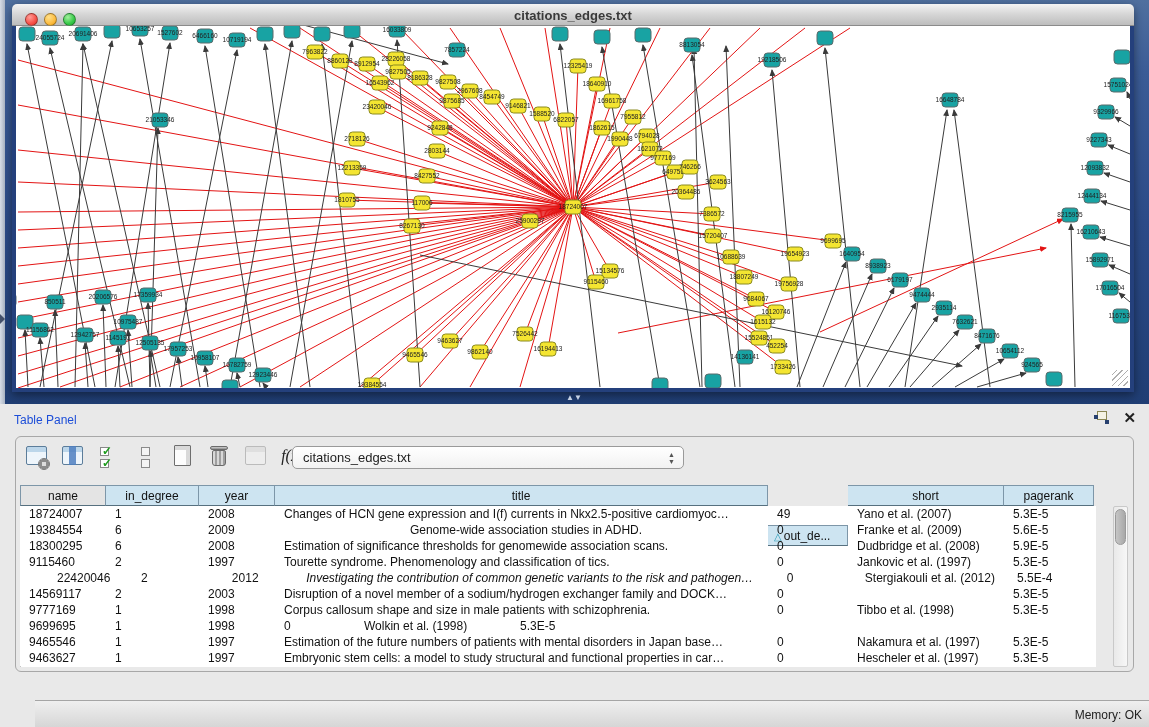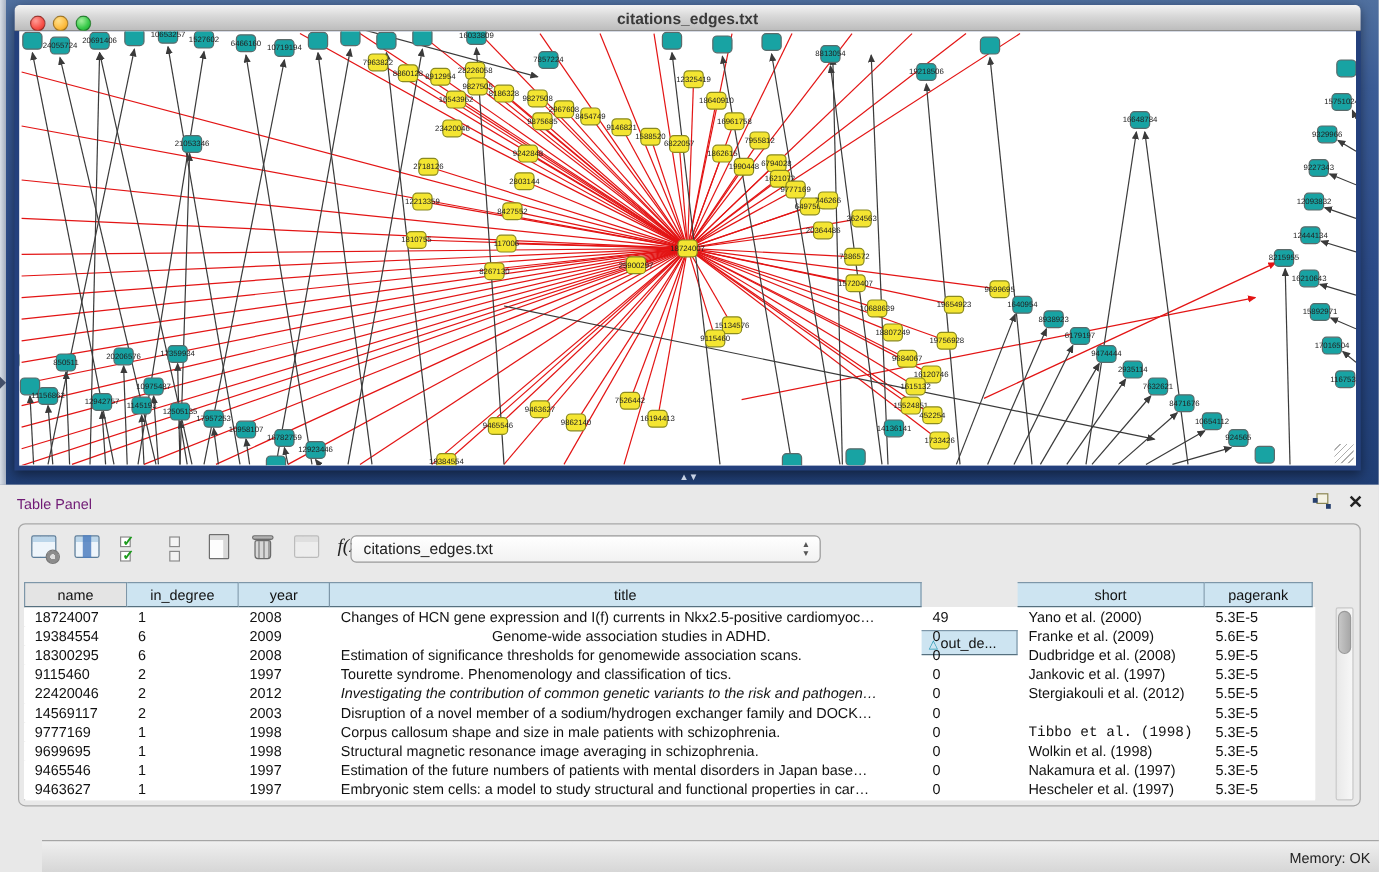"Table Panel" #tp-title { color: #701a75 -> #1d4ed8 }
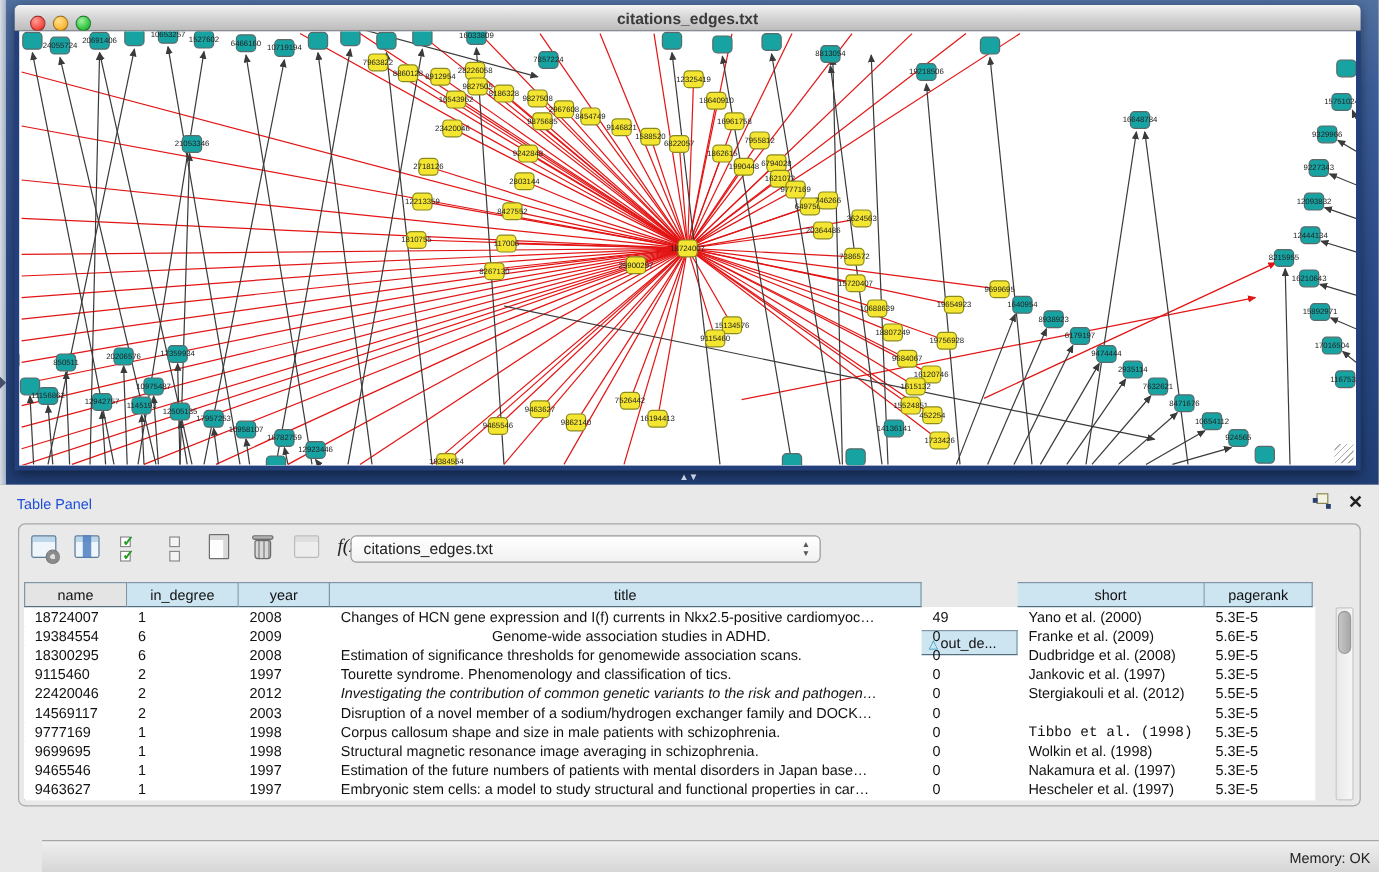"Yano et al. (2000)" div.tcell { text: 2000 -> 2007 }
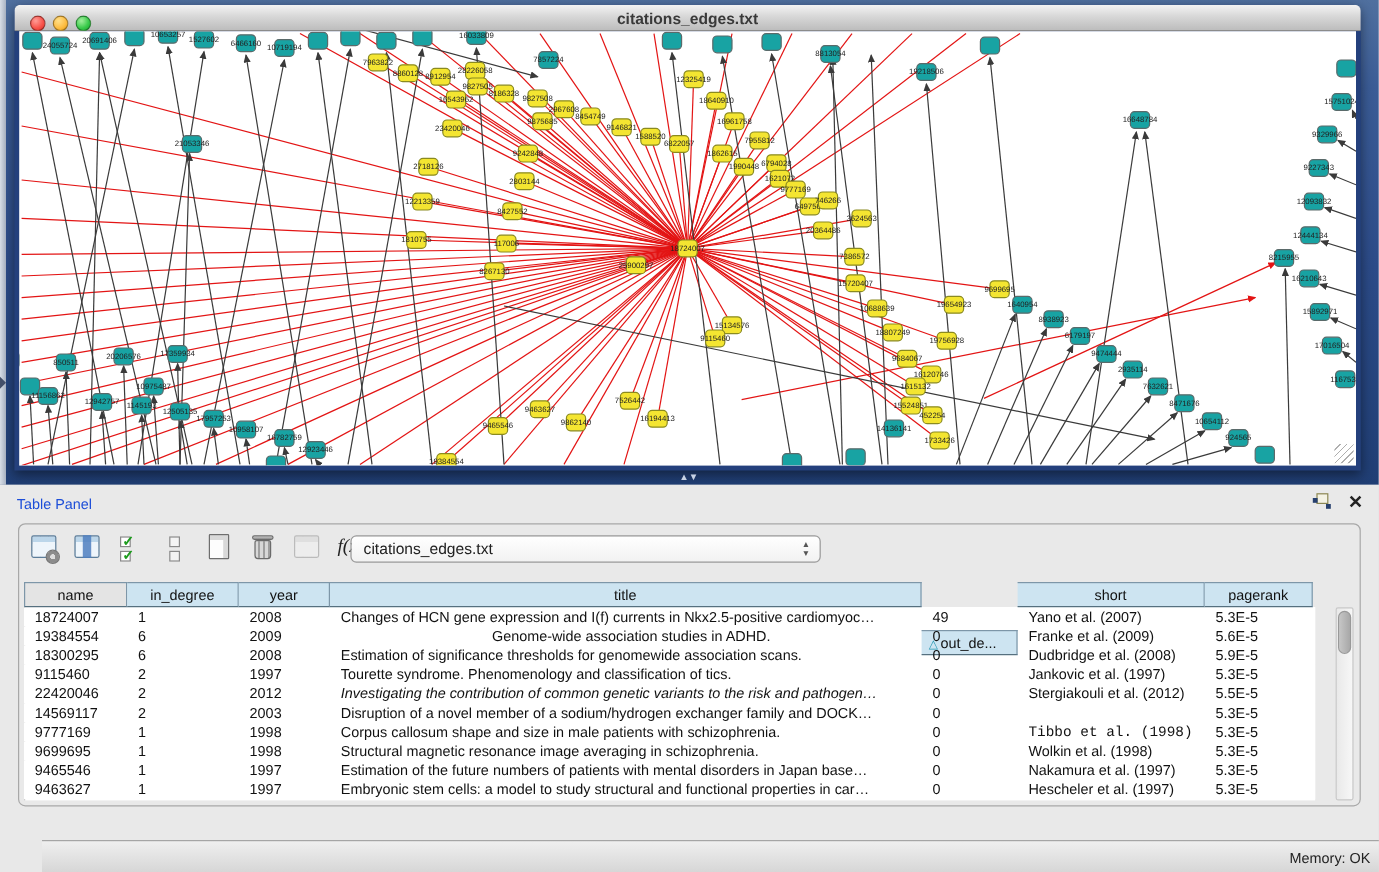"22420046" div.tcell { margin-left: none -> 28px }
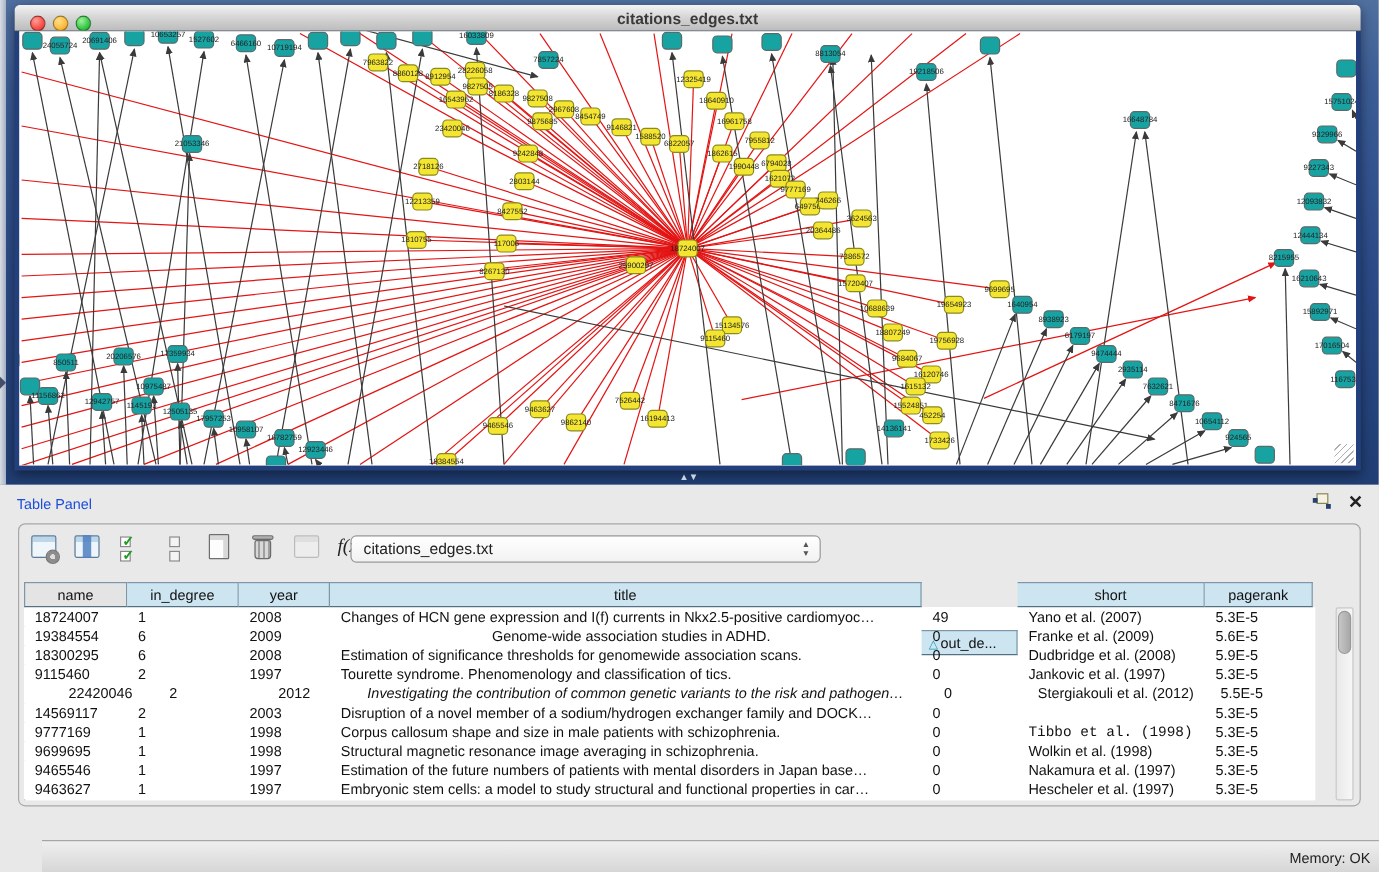"5.5E-5" div.tcell { text: 5.5E-5 -> 5.5E-4 }
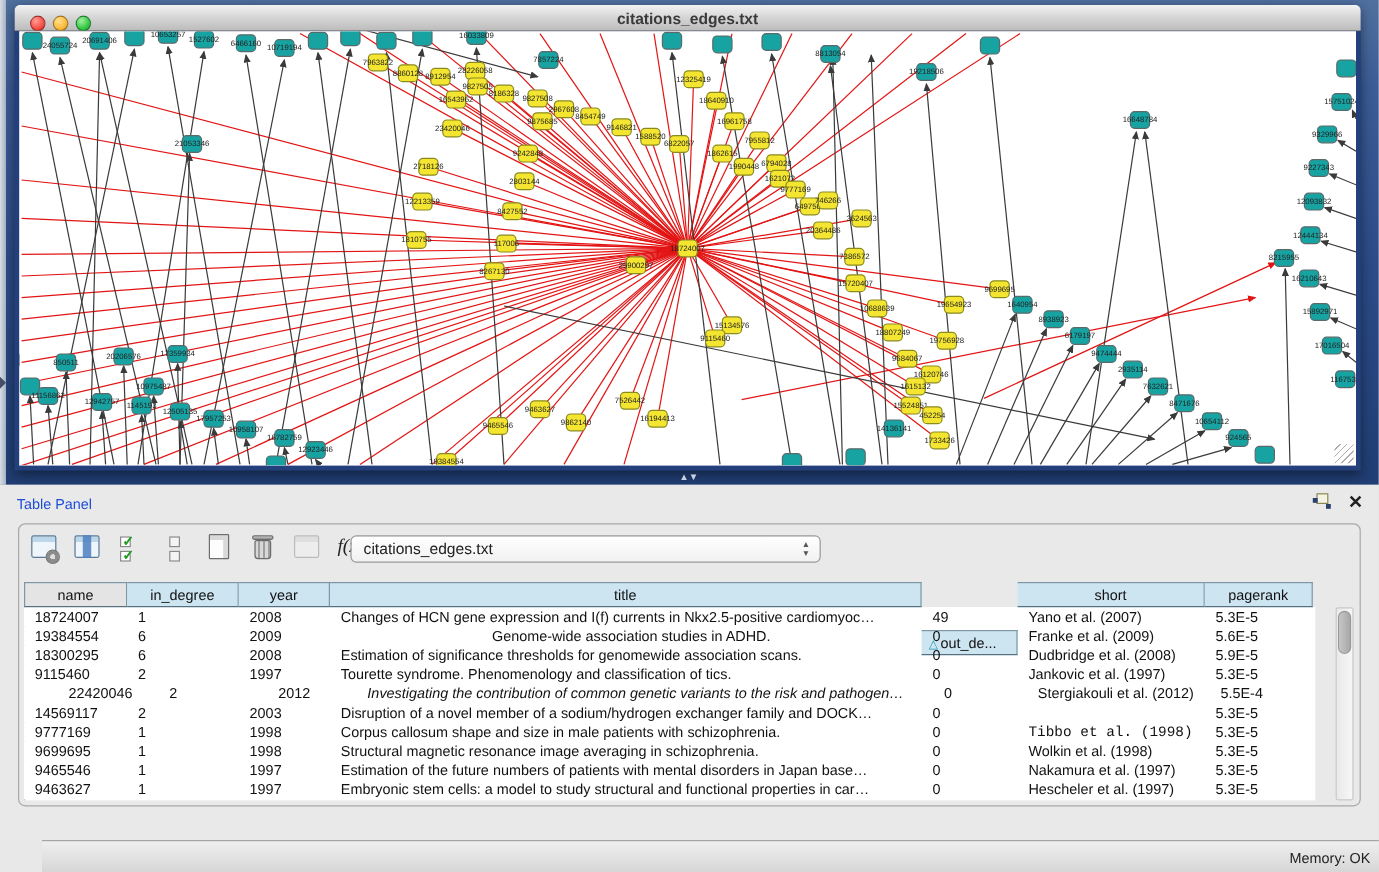"Tibbo et al. (1998)" div.tcell { font-family: Liberation Mono, monospace -> none }
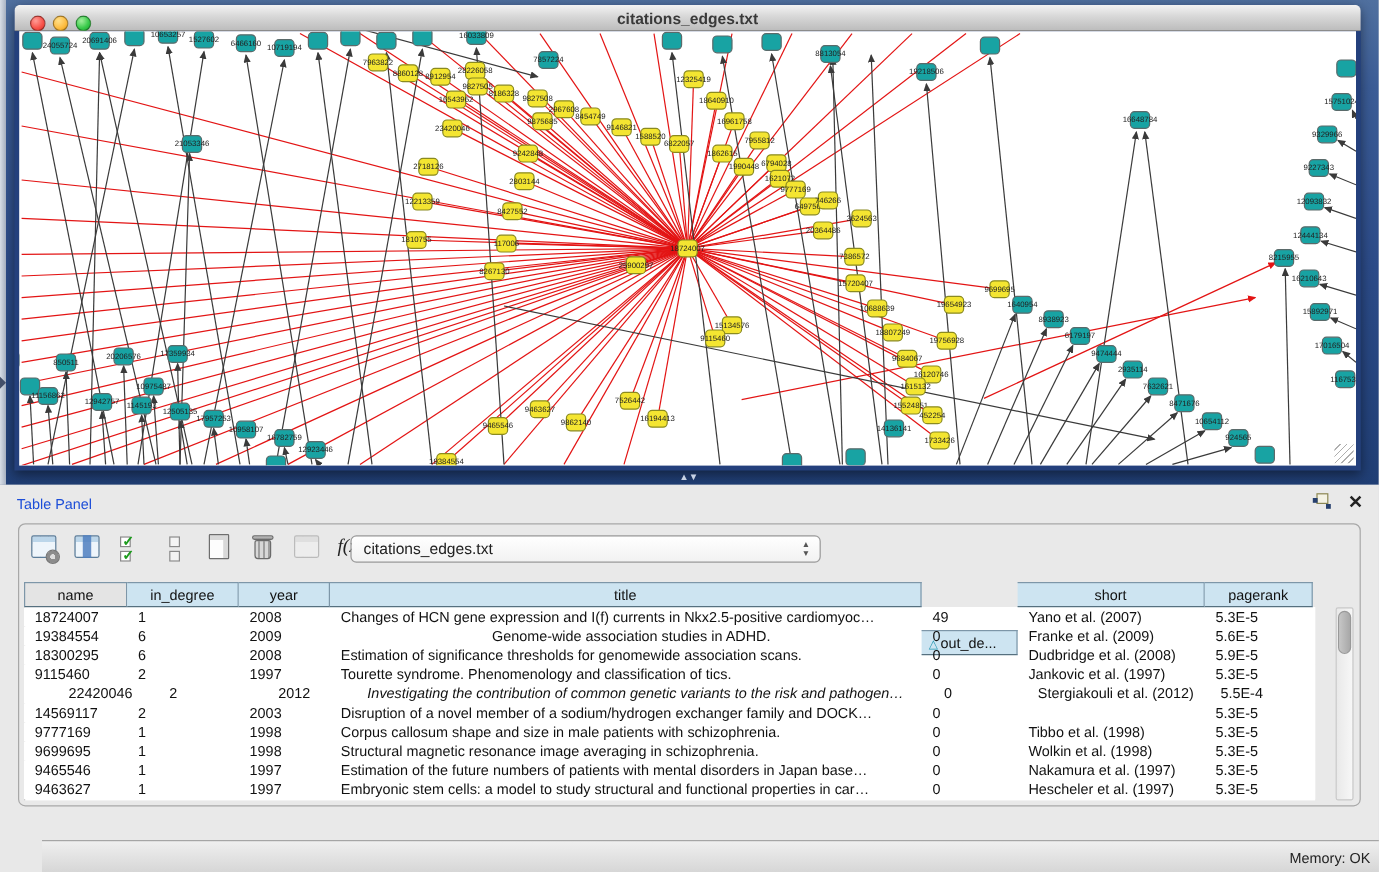"Structural magnetic resonance image" div.tcell { html: <div>Structural magnetic resonance image averaging in schizophrenia.</div> -> none }
